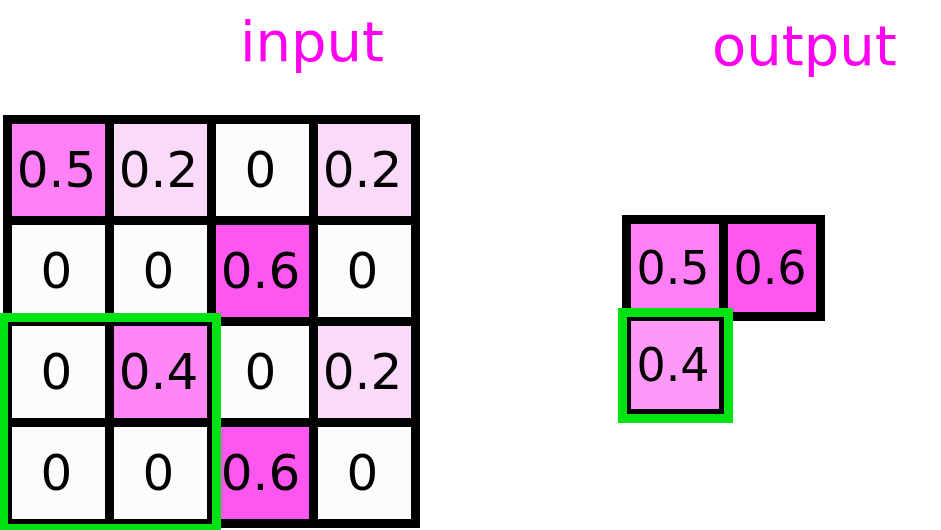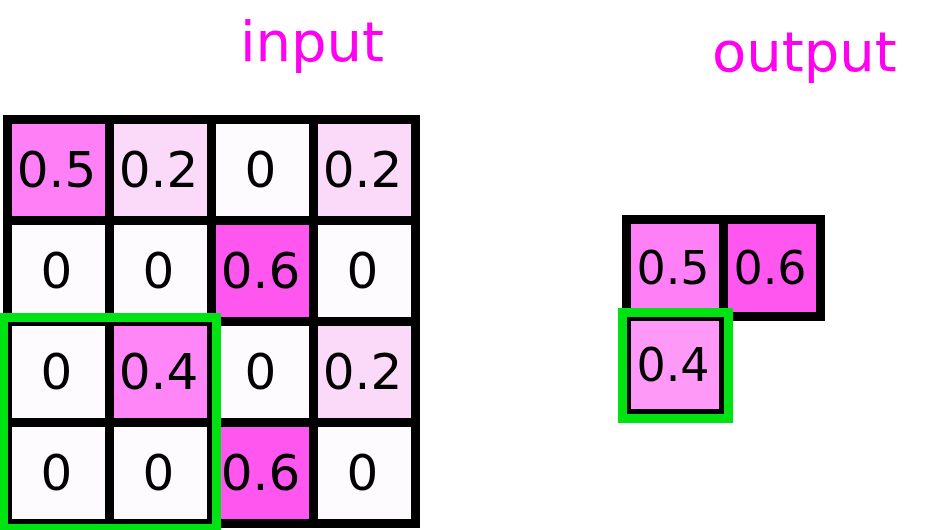"output" #title-output { top: 24px -> 18px }
